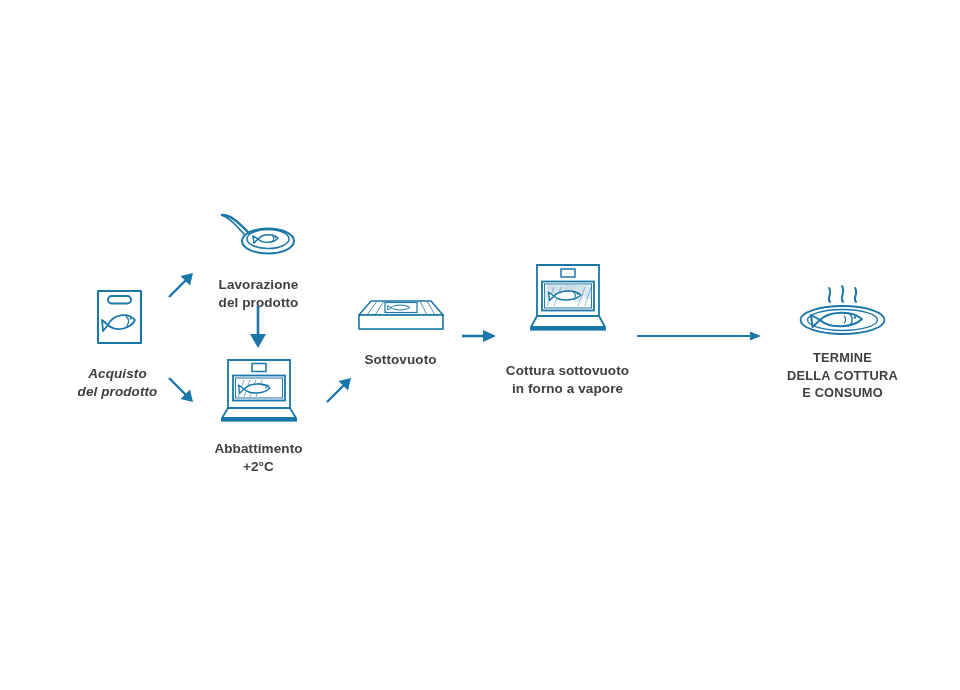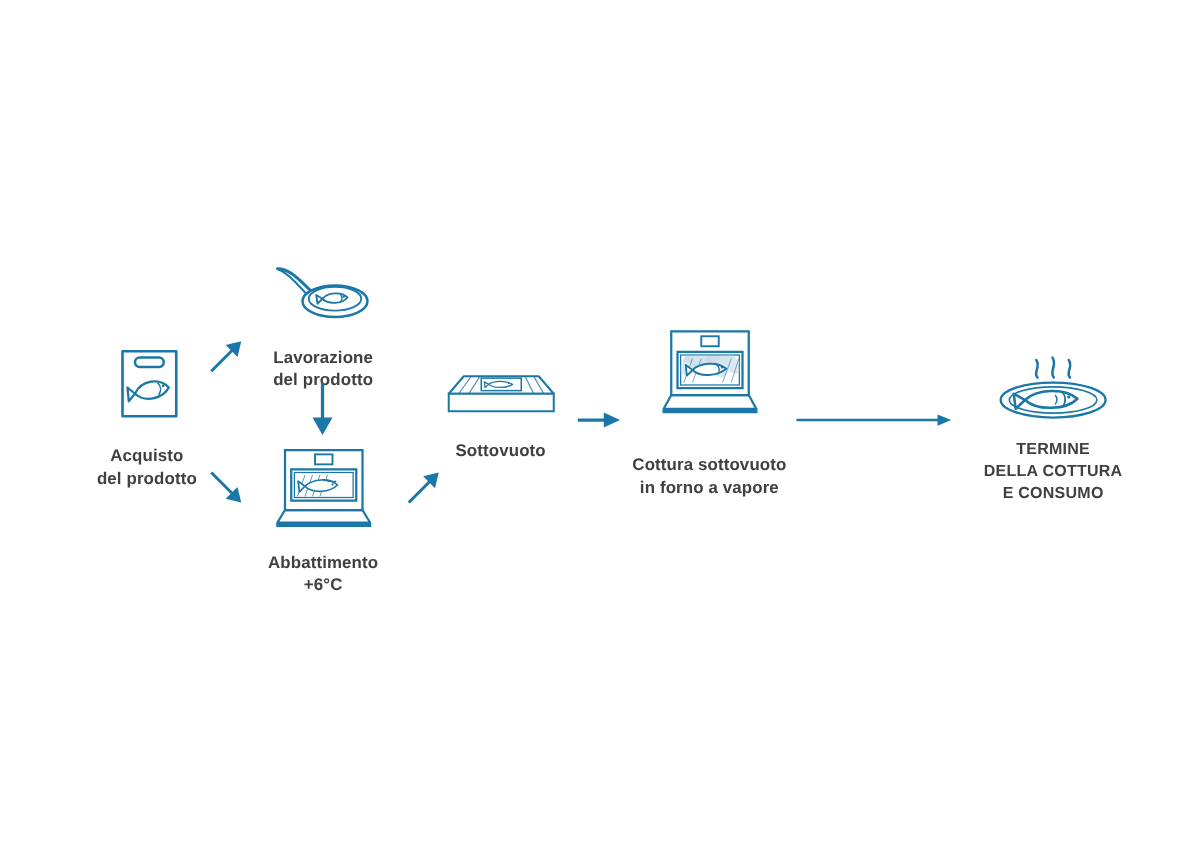"Acquisto" div.node { font-style: none -> italic; top: 275px -> 285px }
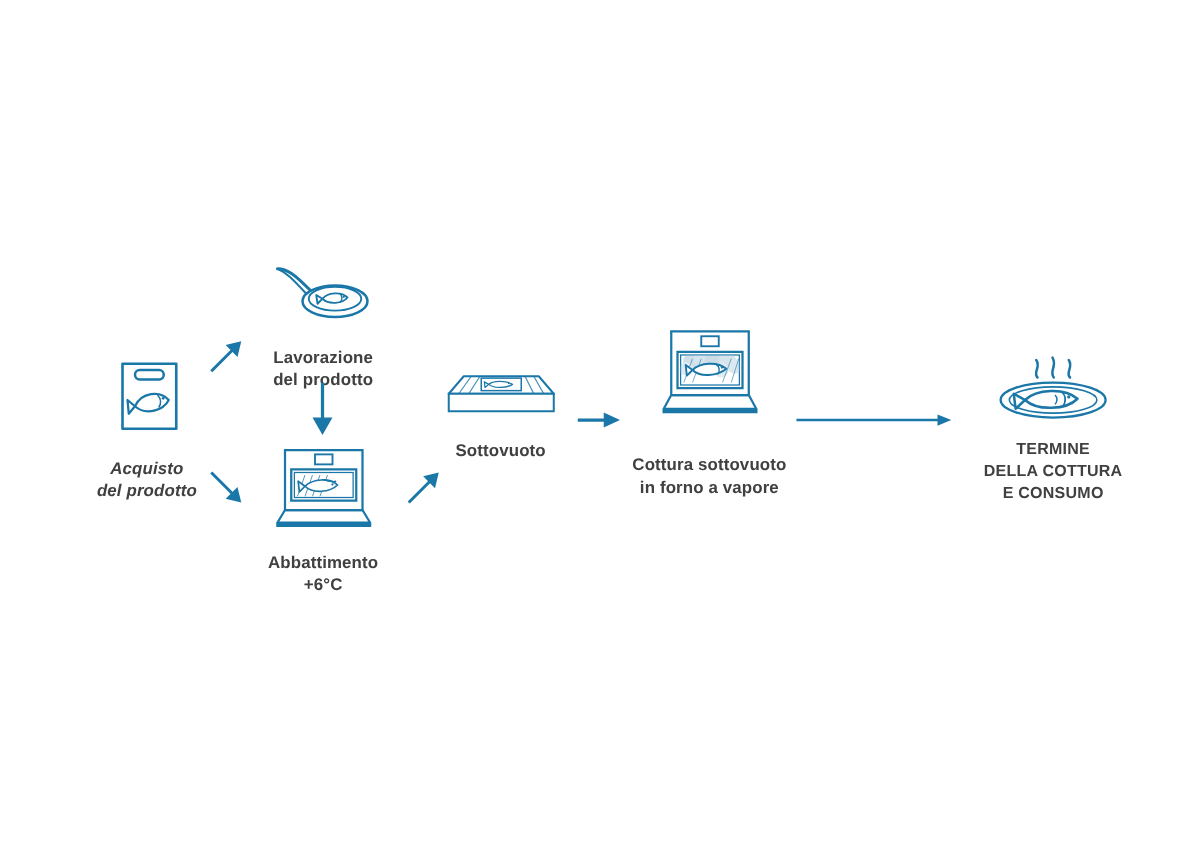"Abbattimento" div.node-label { text: +6 -> +2 }
